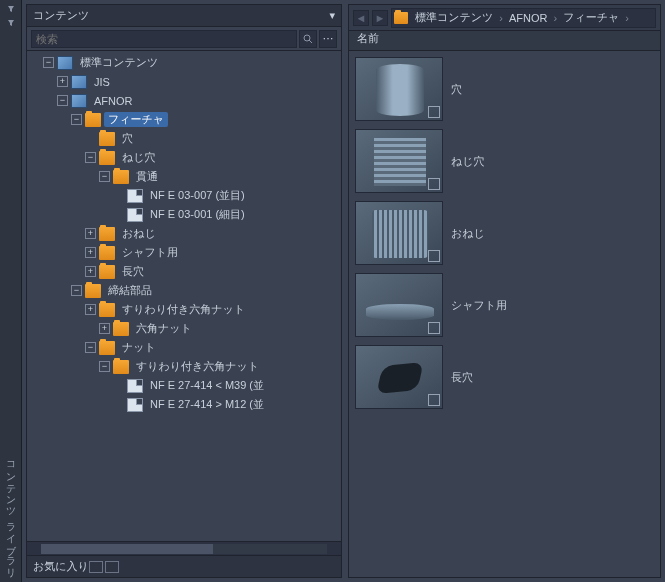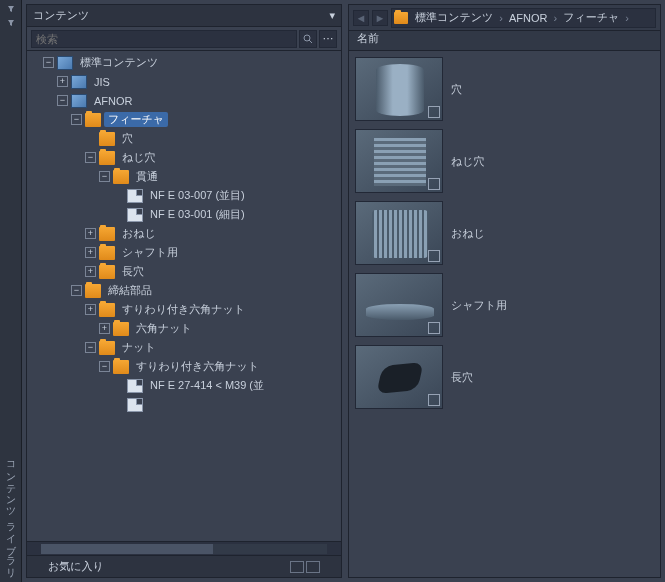"NF E 27-414 > M12" span.lbl { html: none -> <span>NF E 27-414 &gt; M12 (並</span> }
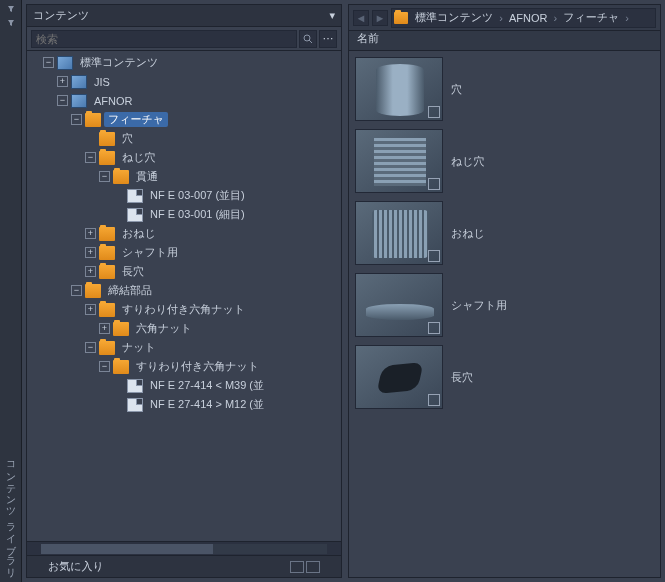"お気に入り" .fav { justify-content: space-between -> none; padding: 0 21px -> 0 6px }
